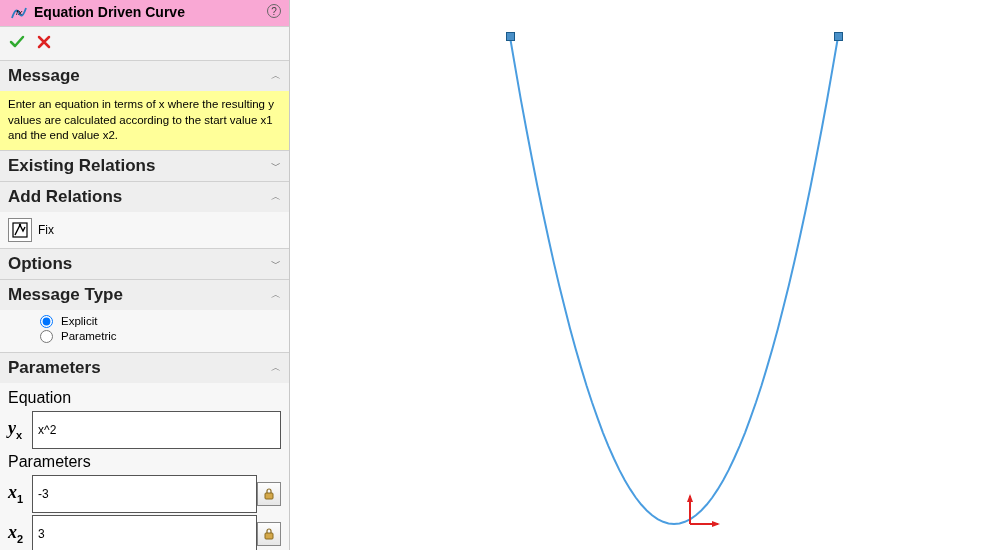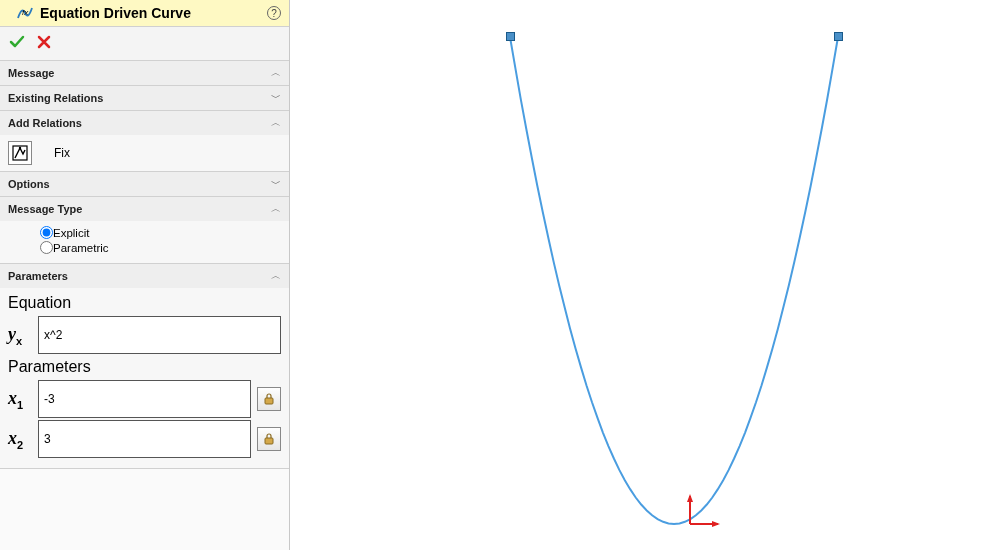"fx" .panel-header { align-items: center -> none; background: #fef9c3 -> #f9a8d4; padding: 4px 8px 4px 16px -> 4px 8px 4px 10px }
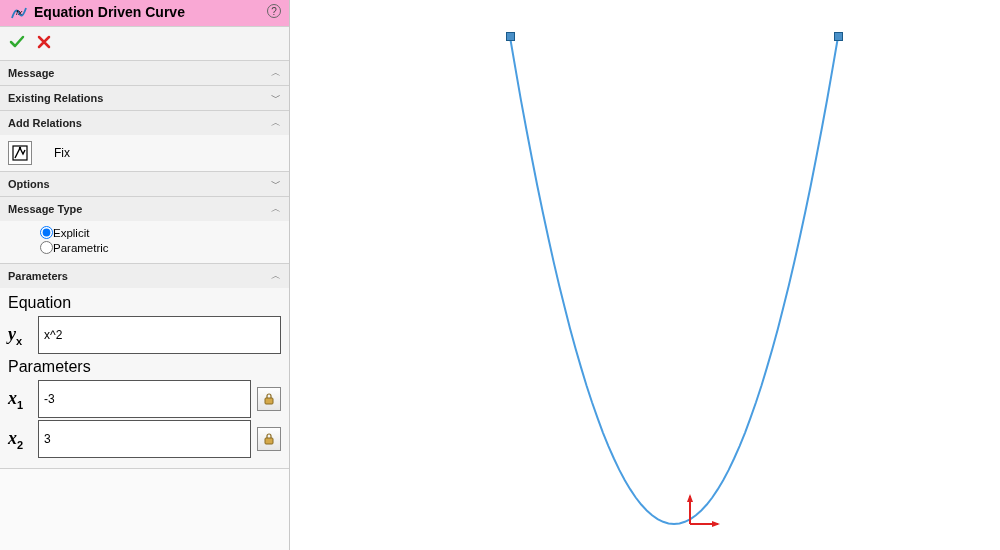"Message" .section-header .label { font-size: 11px -> 17px }
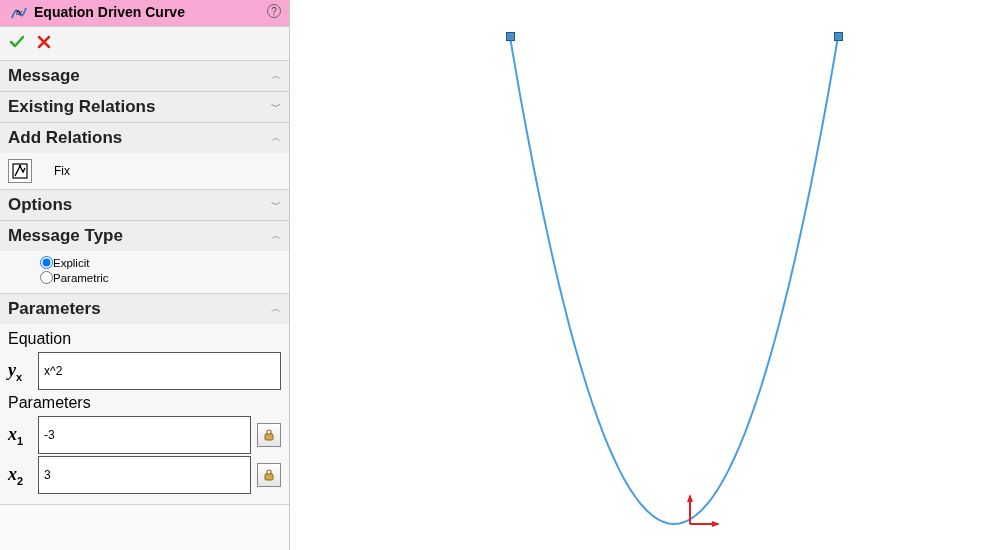"Enter an equation in terms" div.message-body { html: none -> <div>Enter an equation in terms of x where the resulting y values are calculated according to the start value x1 and the end value x2.</div> }
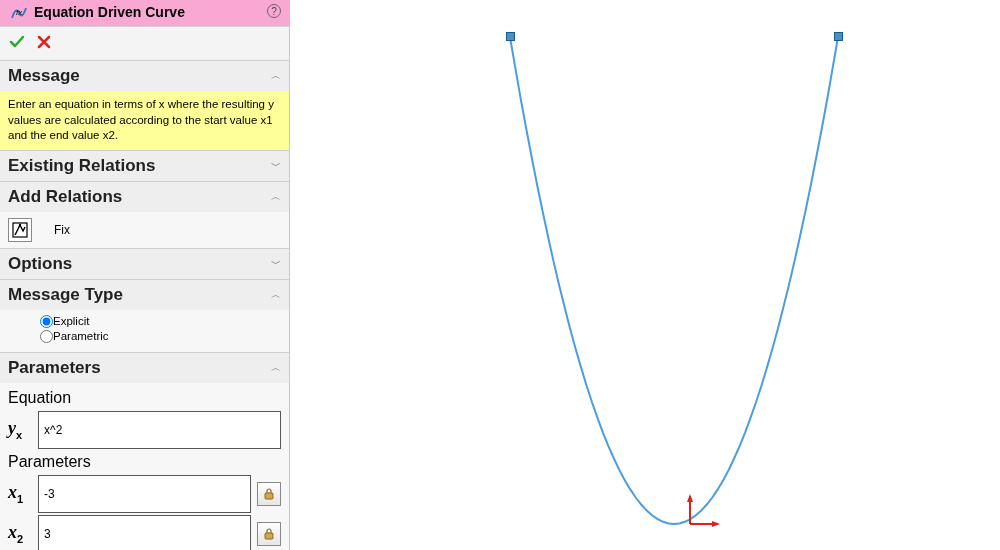"Fix" .add-rel-body { gap: 22px -> 6px }
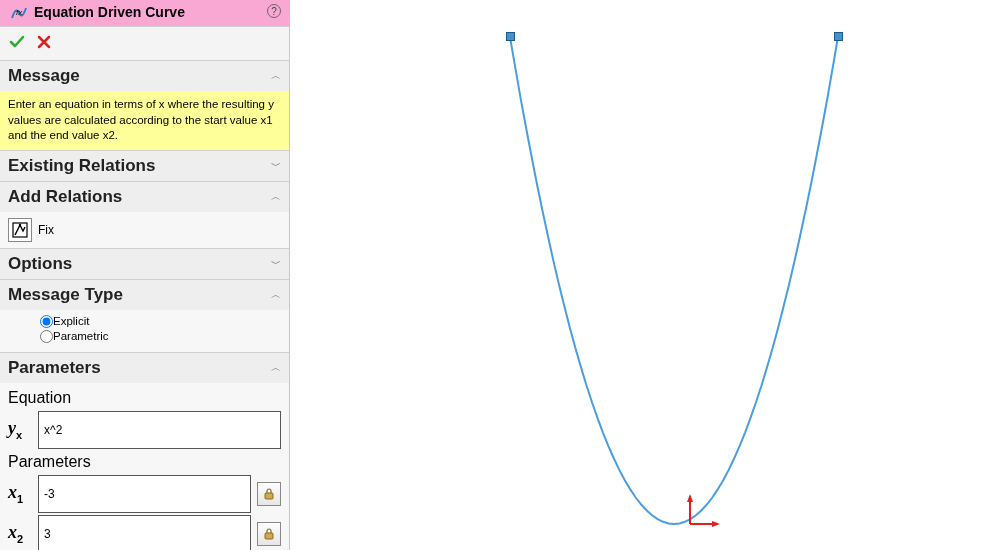"Explicit" .radio-row { gap: 0 -> 8px }
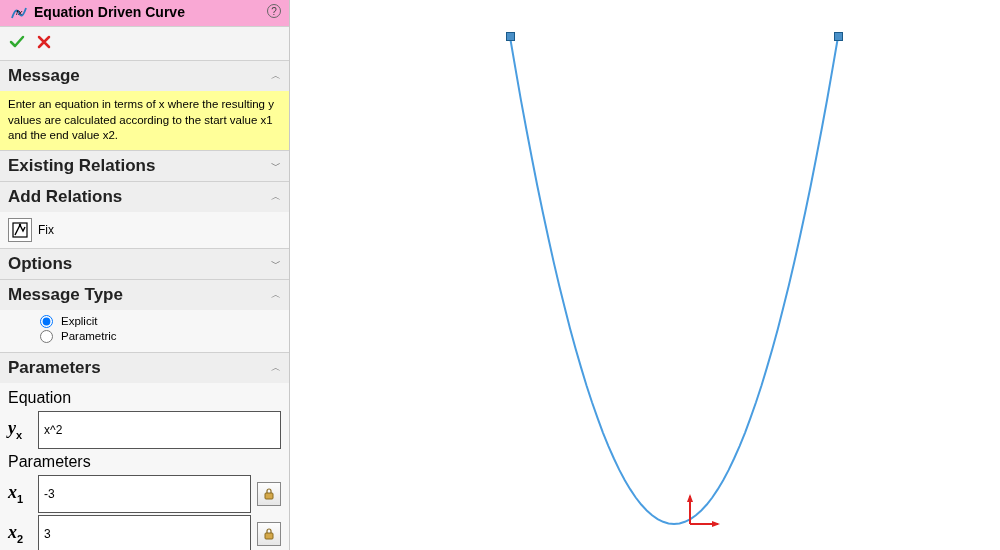"yx" .eq-row { gap: 6px -> none }
